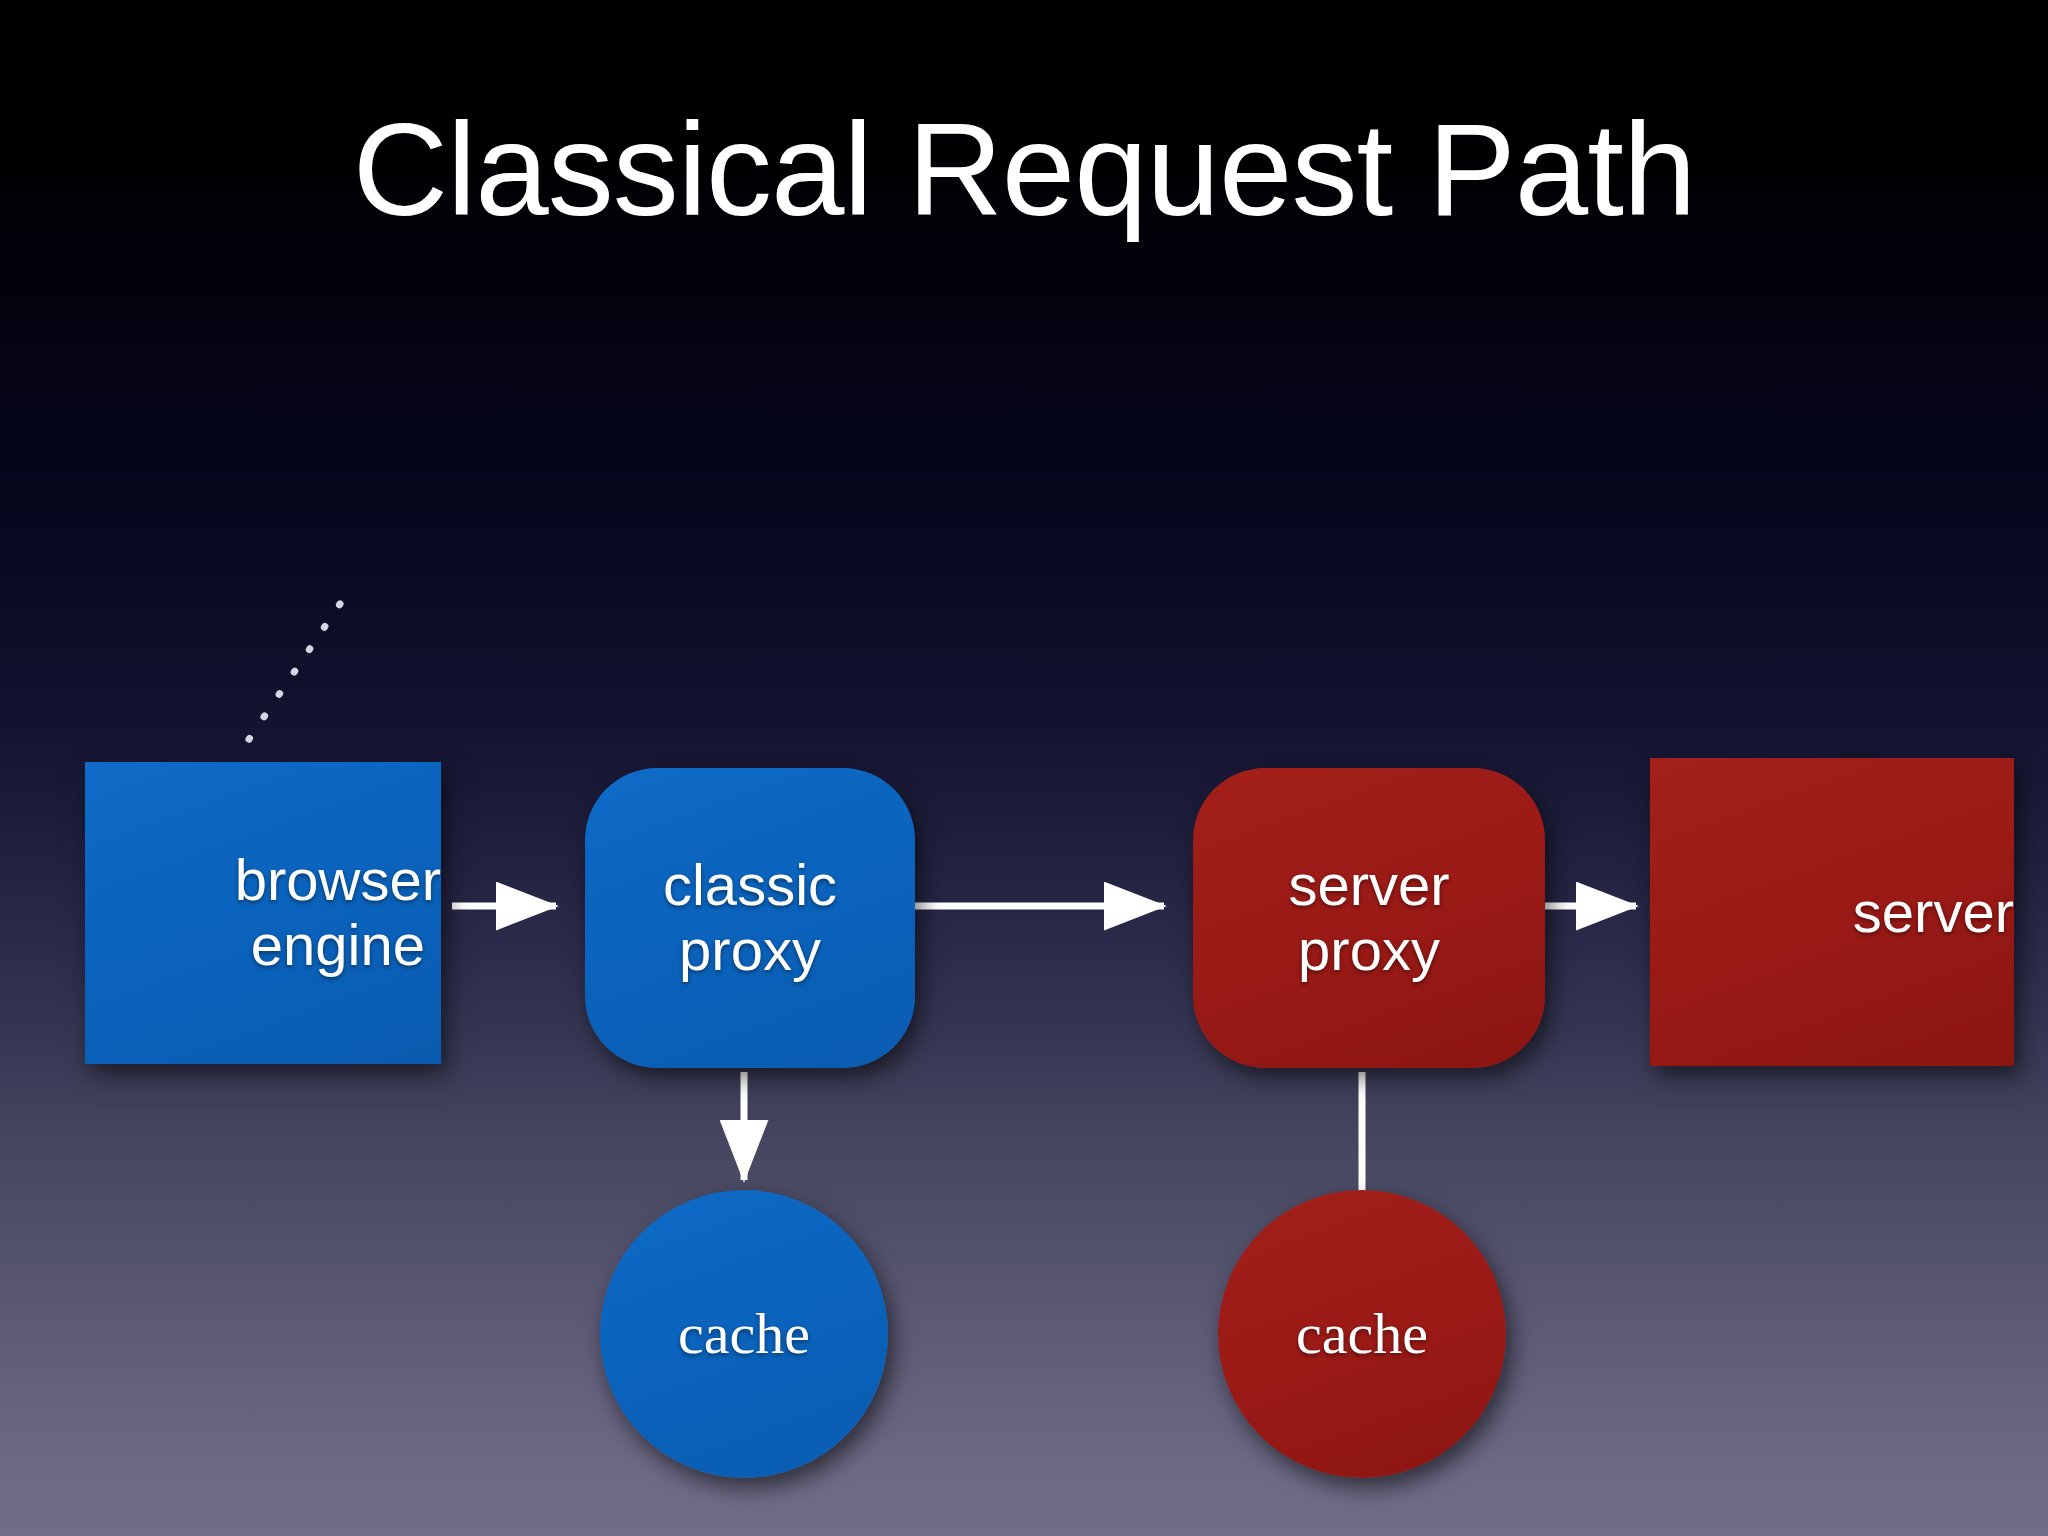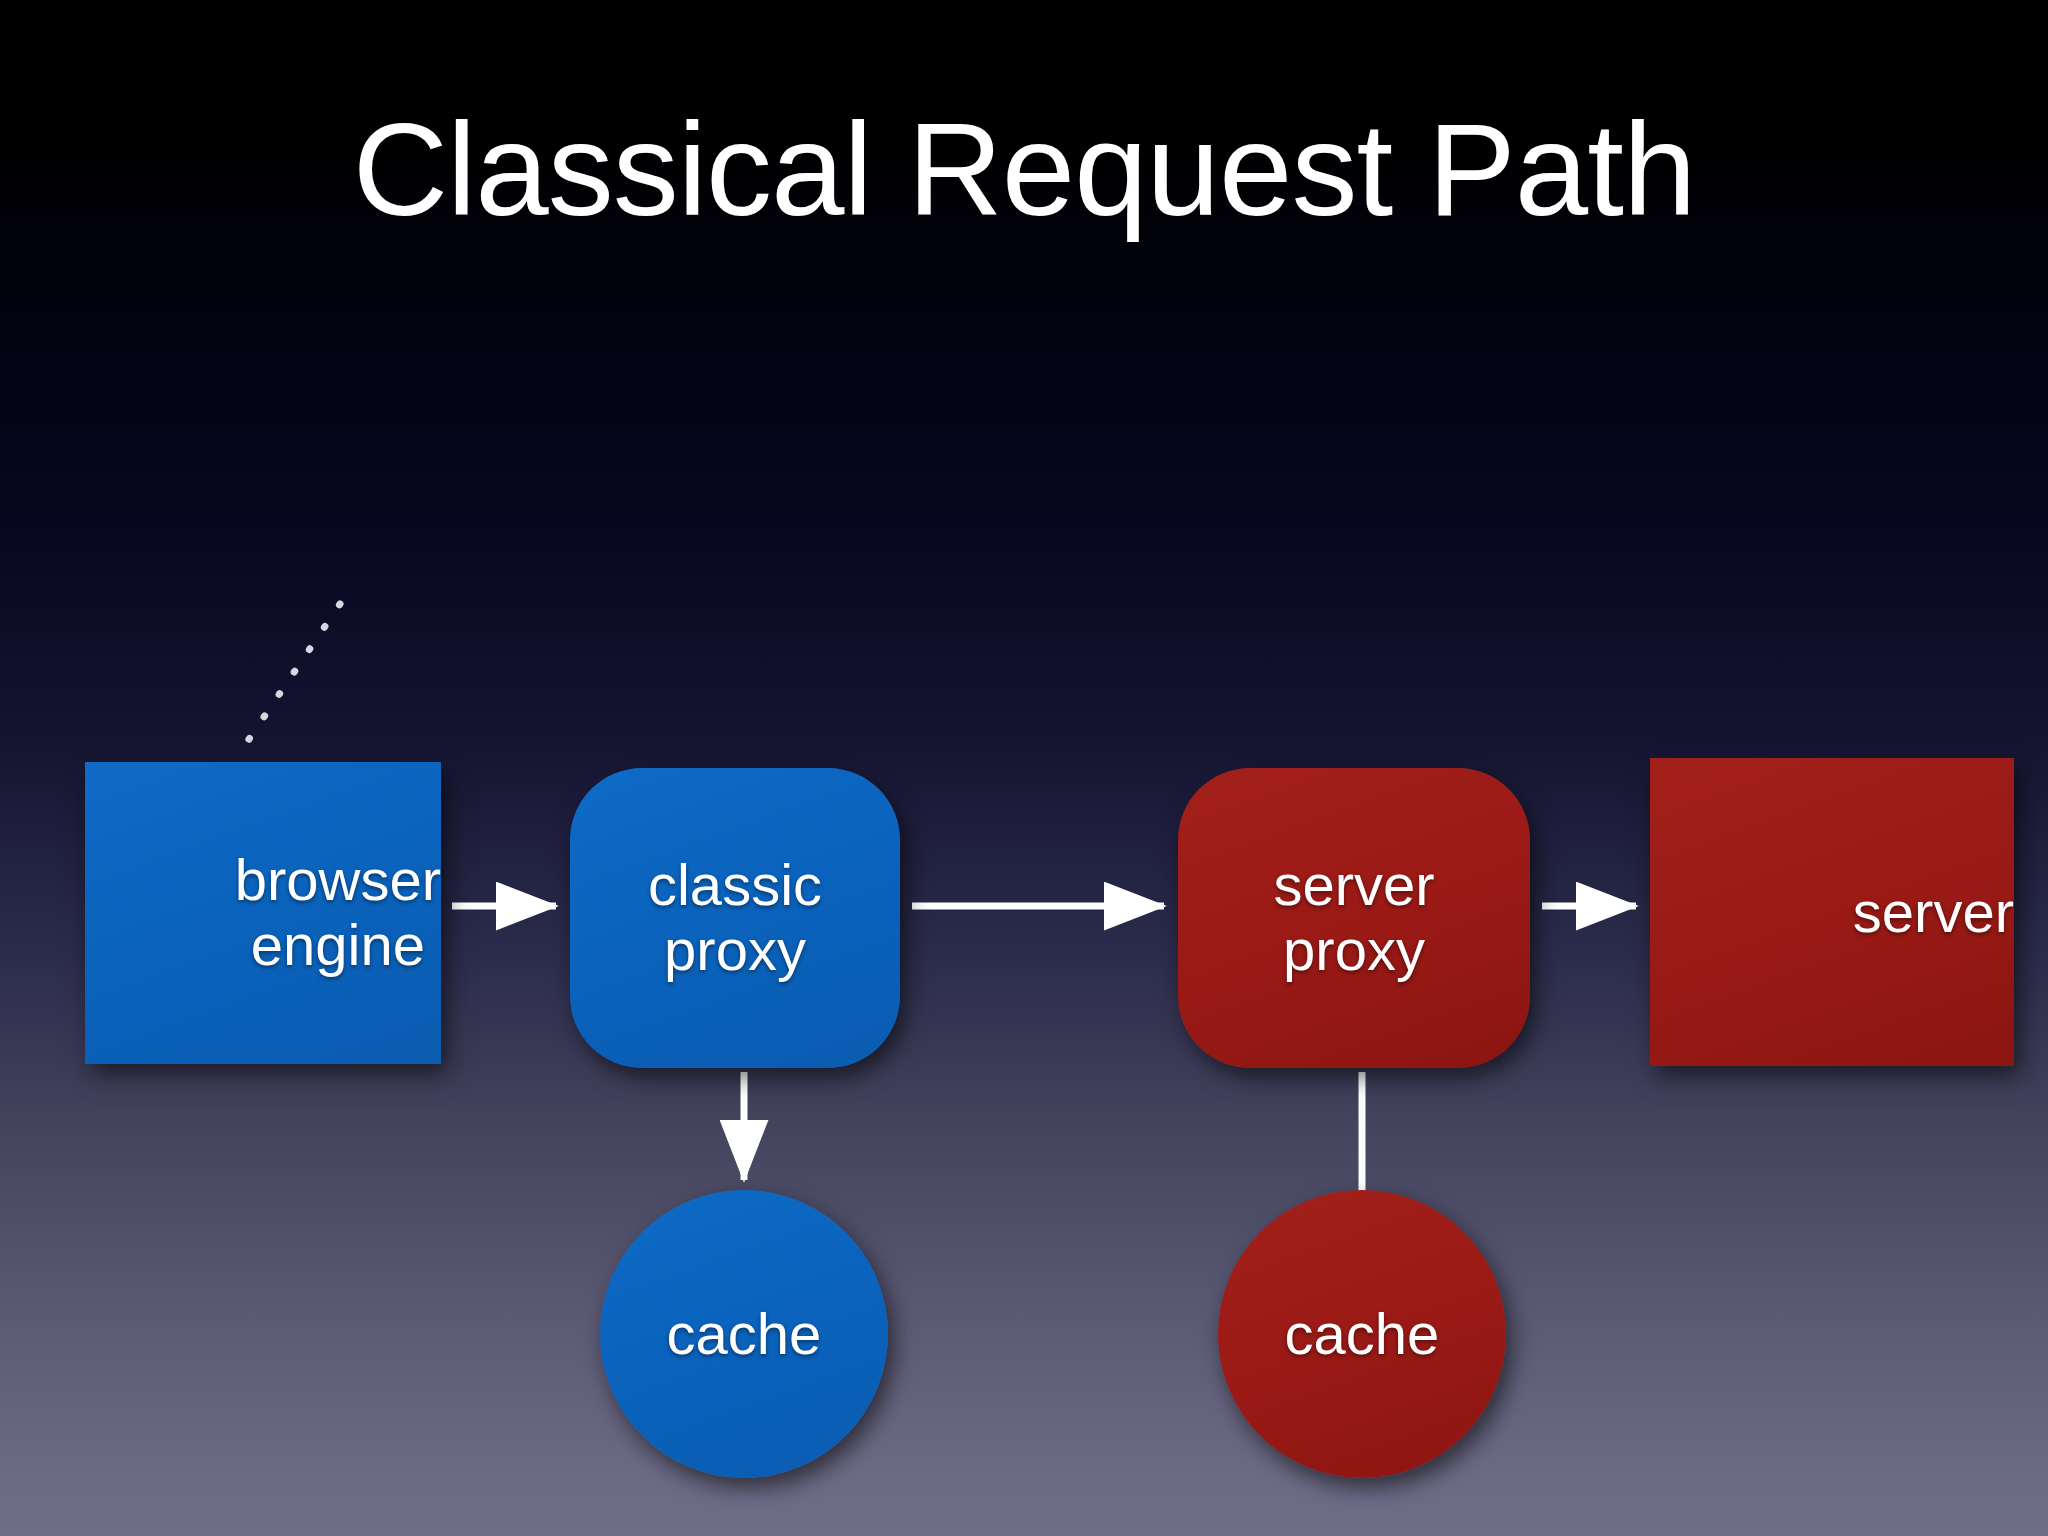"classic" .rounded { margin-left: none -> 15px }
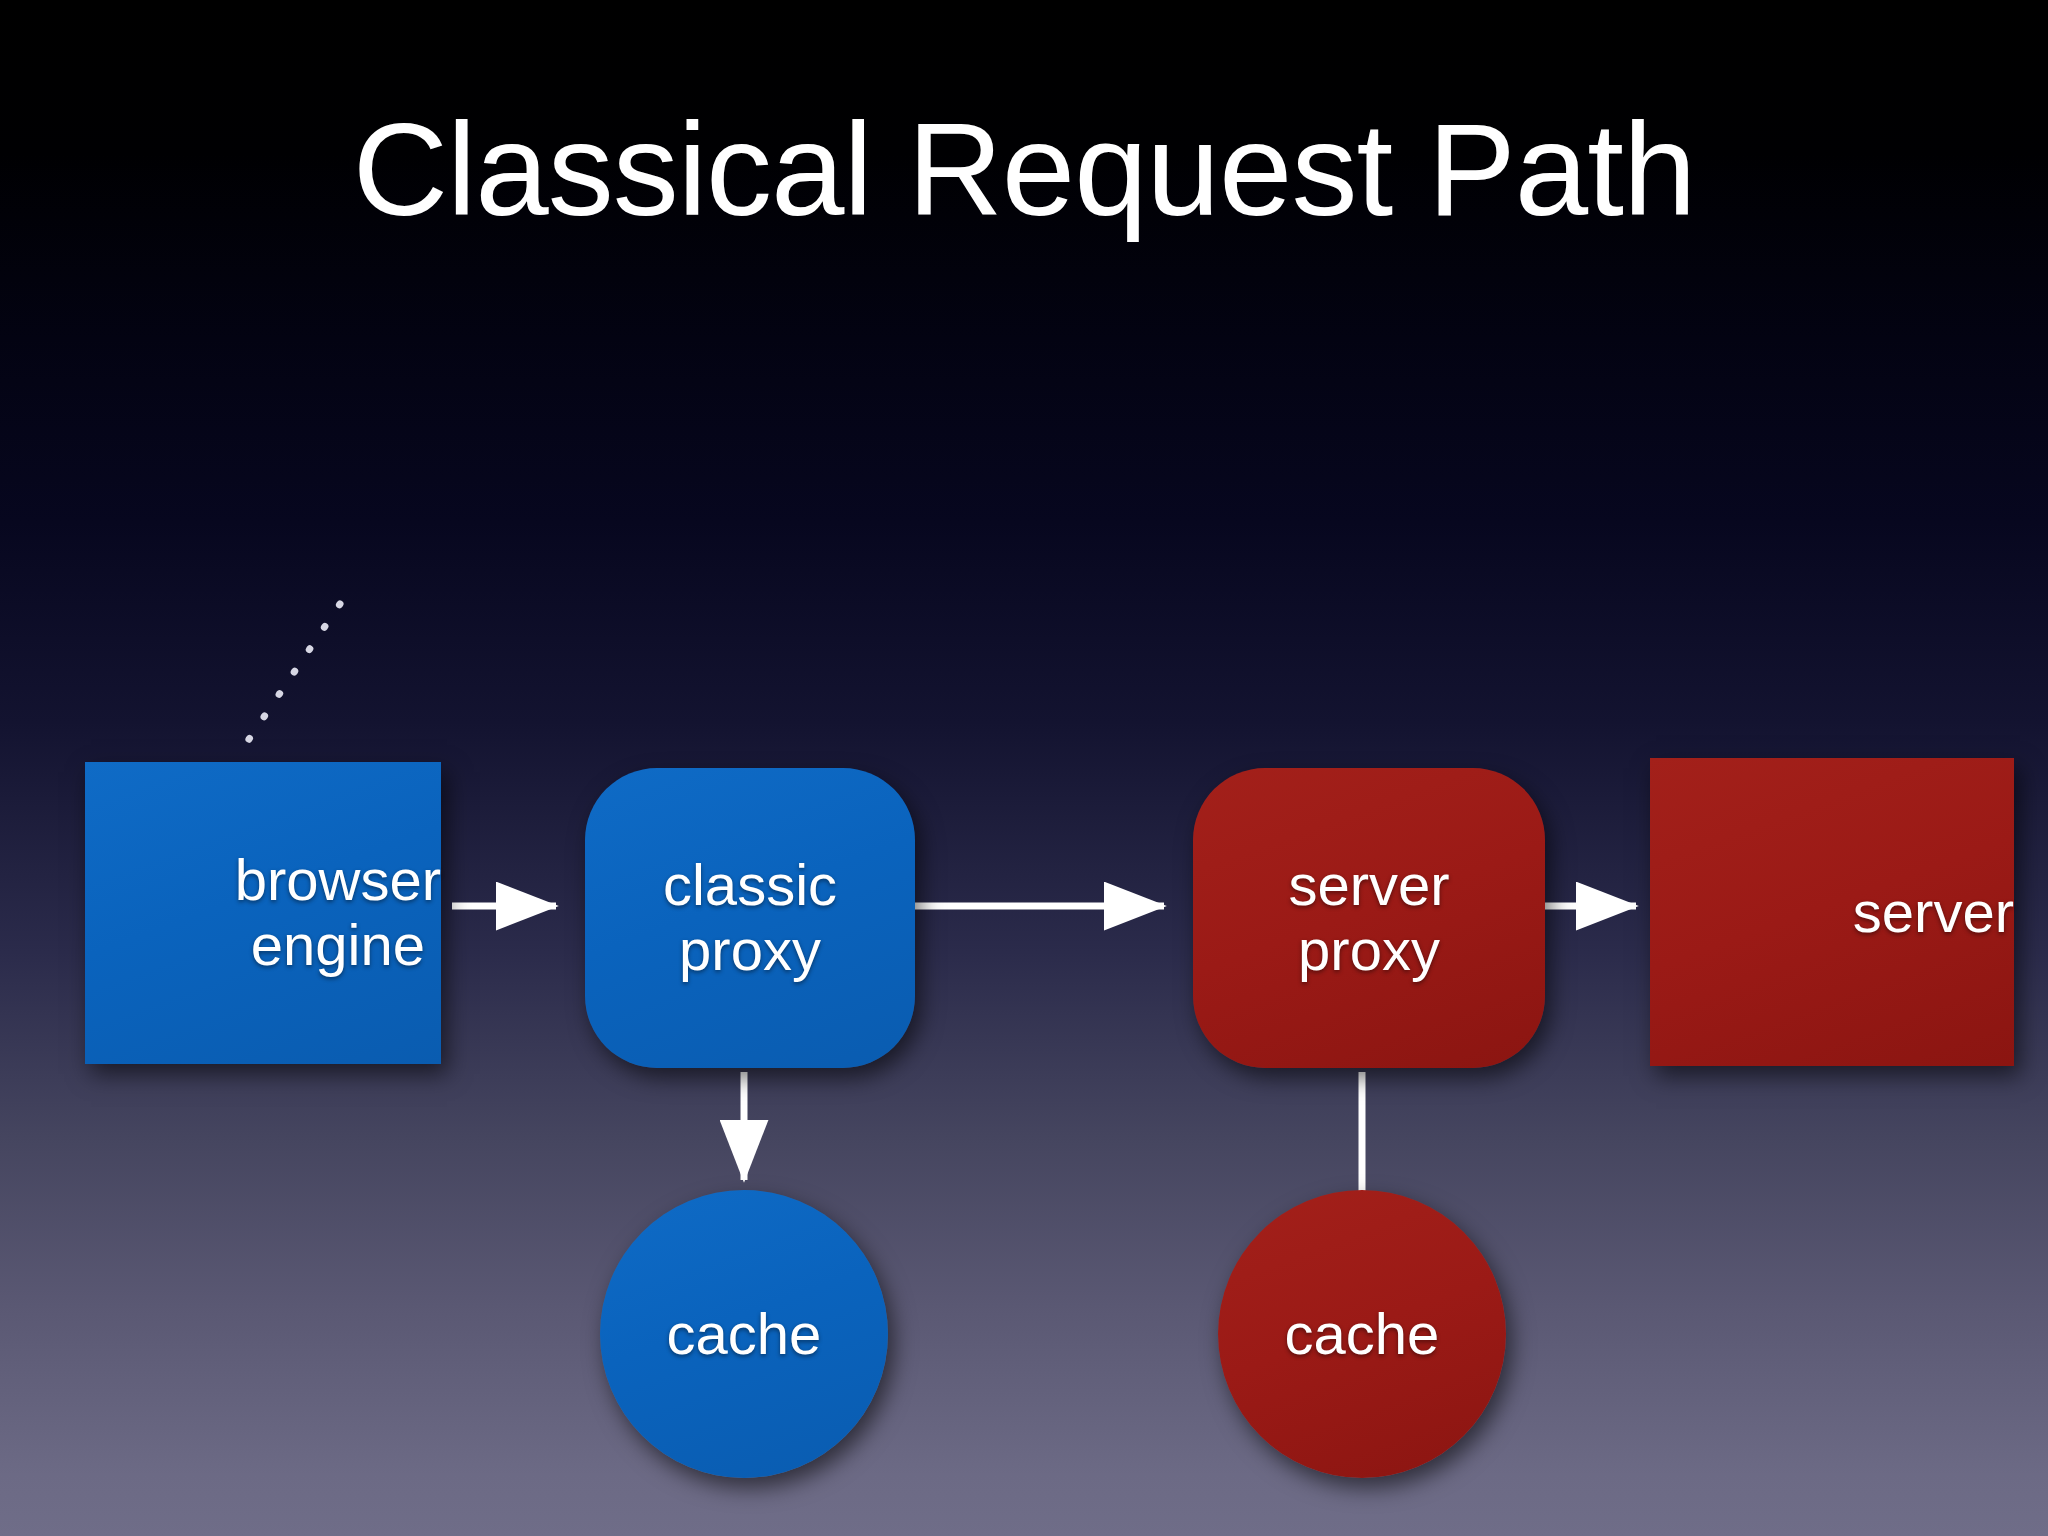"cache" .circle { font-family: none -> Liberation Serif, serif }
